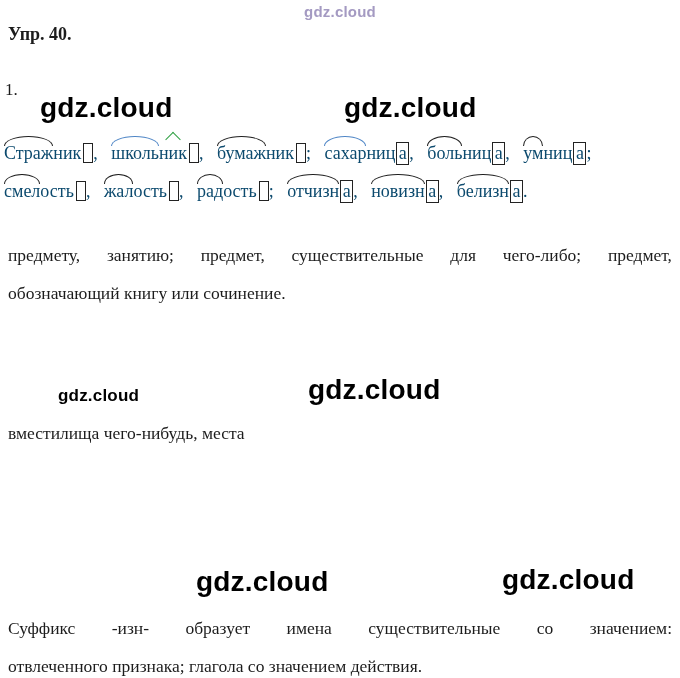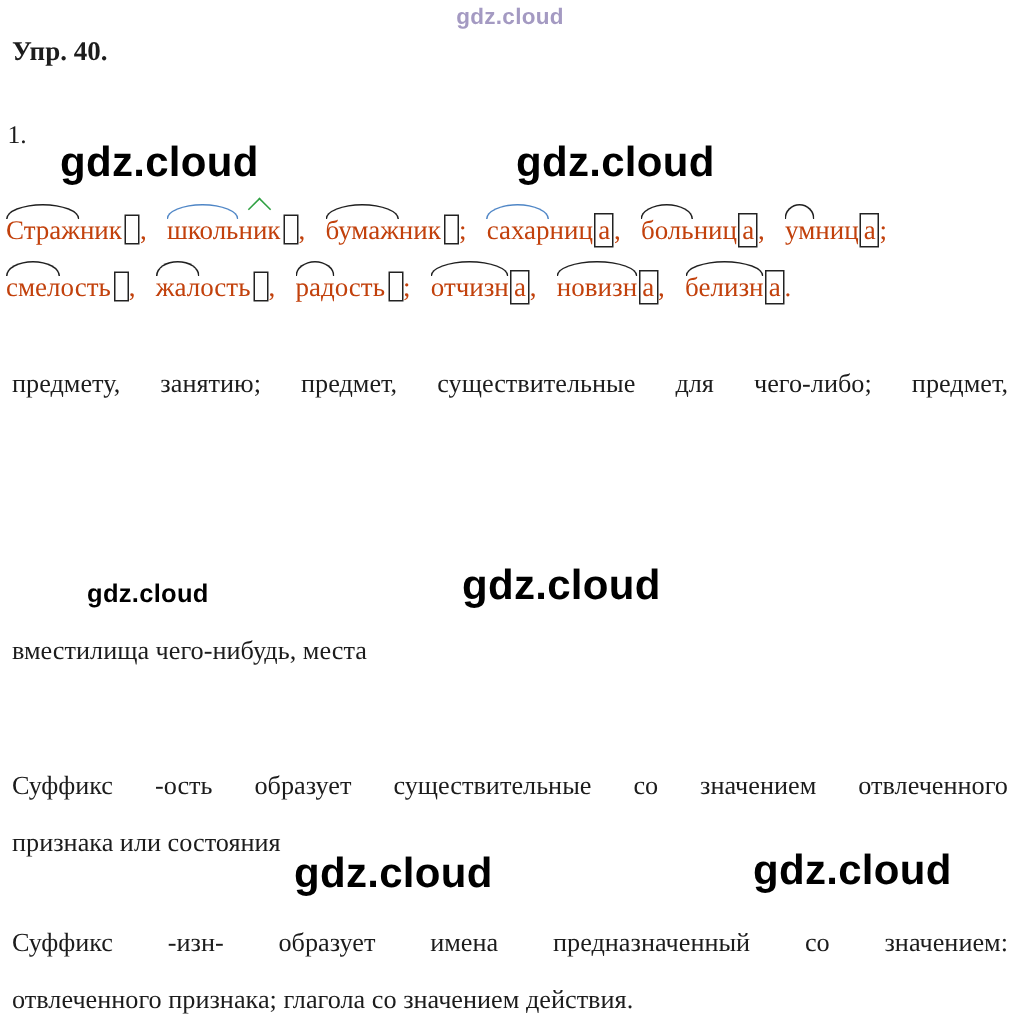"Стражник , школьник , бумажник" .word-lines { color: #c2410c -> #0c4a6e }
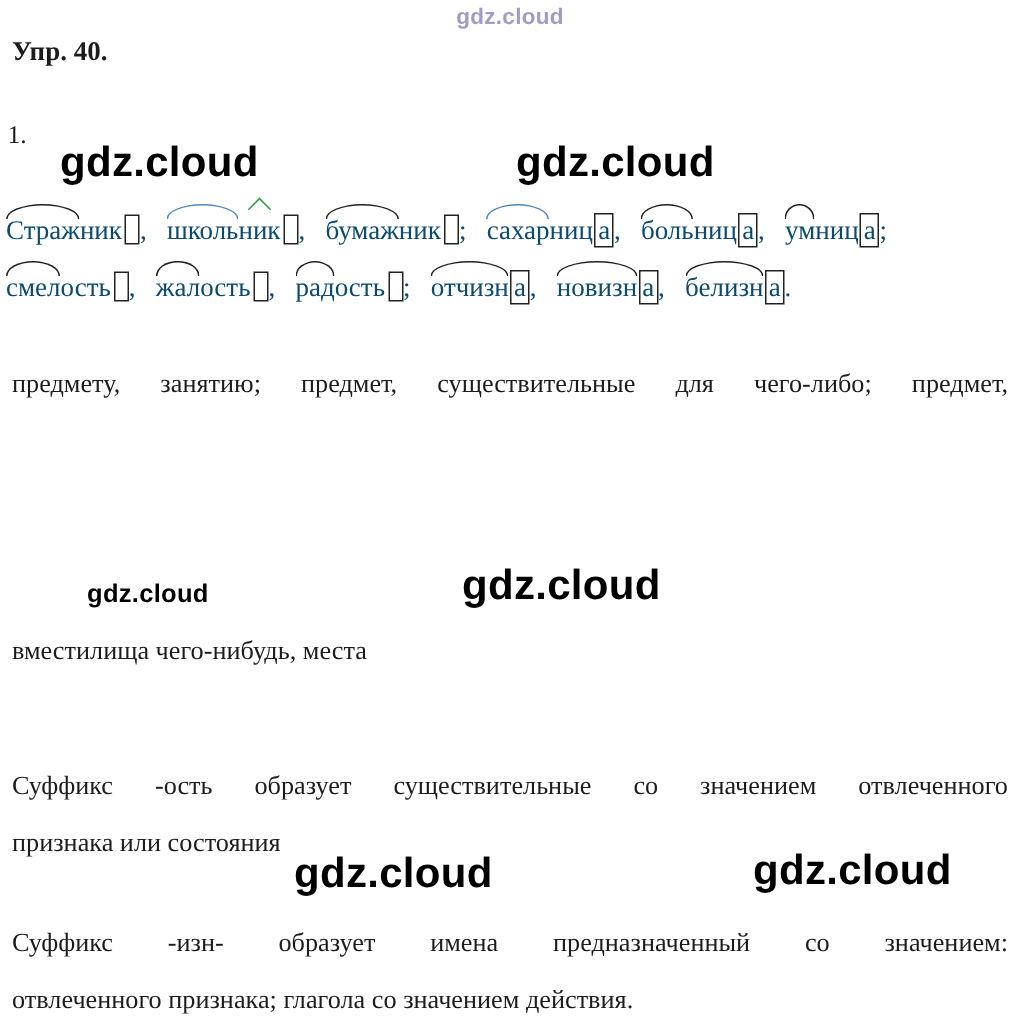"обозначающий книгу или сочинение." div.pline { html: none -> <div>обозначающий книгу или сочинение.</div> }
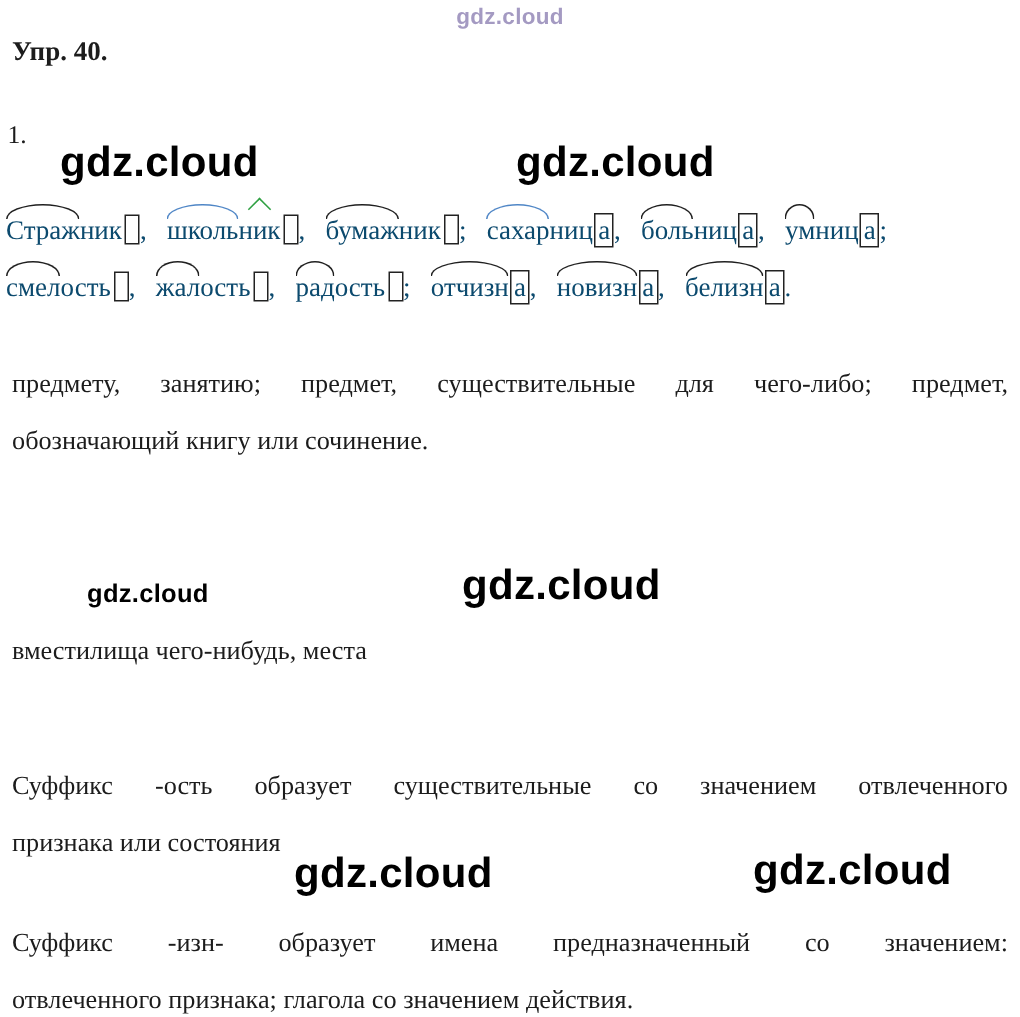"Суффикс -ость образует существительные" div.para { html: <div> <div>Суффикс -ость образует существительные со значением отвлеченного</div> <div>признака или состояния</div> </div> -> none }
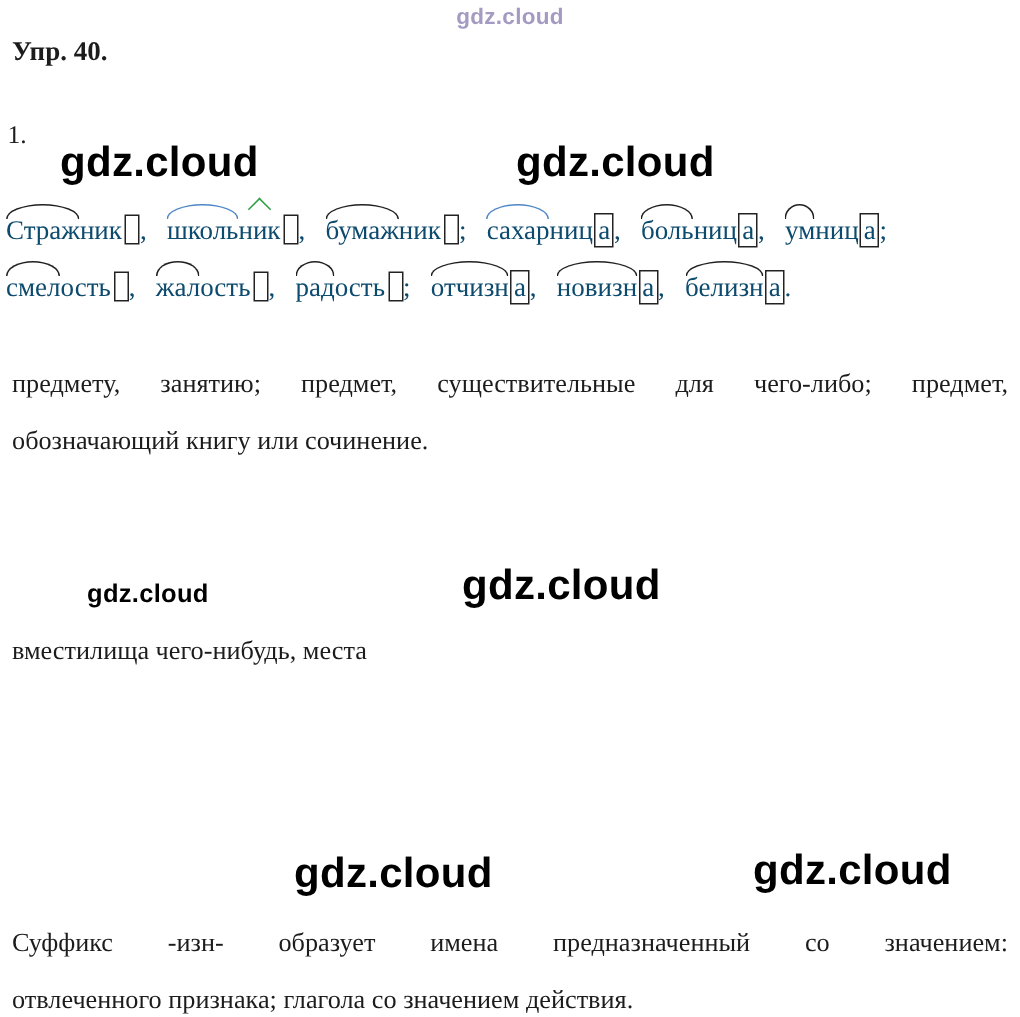"Суффикс -изн- образует имена" div.pline { text: предназначенный -> существительные }
